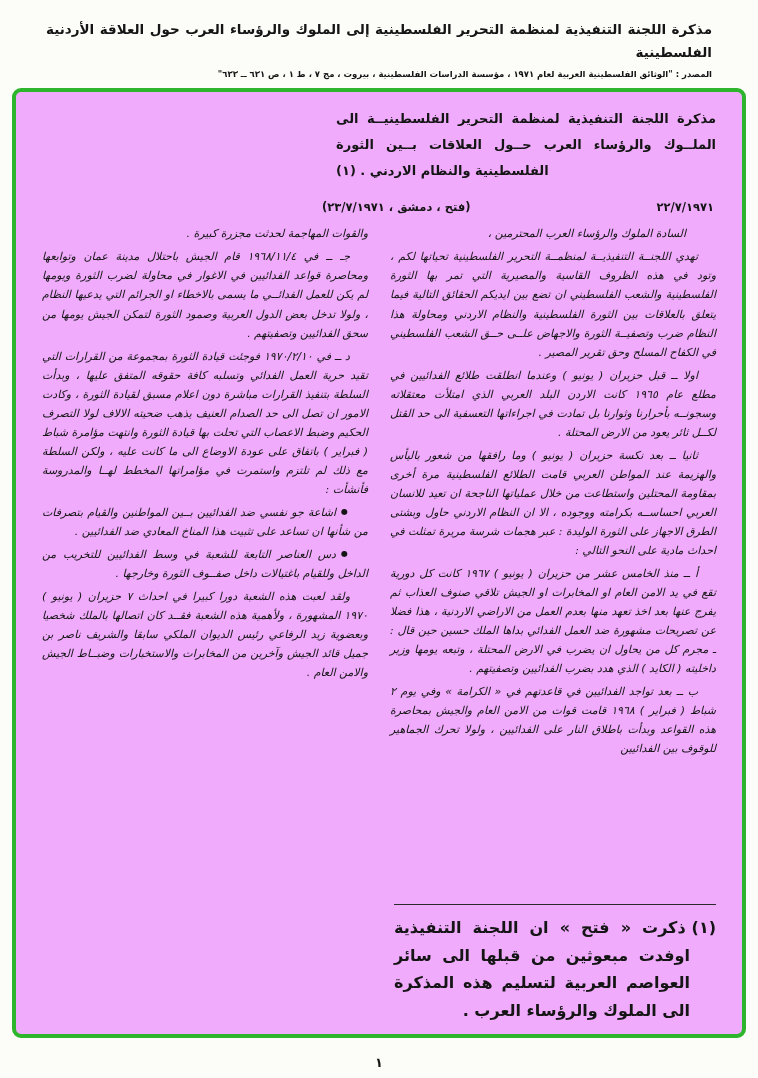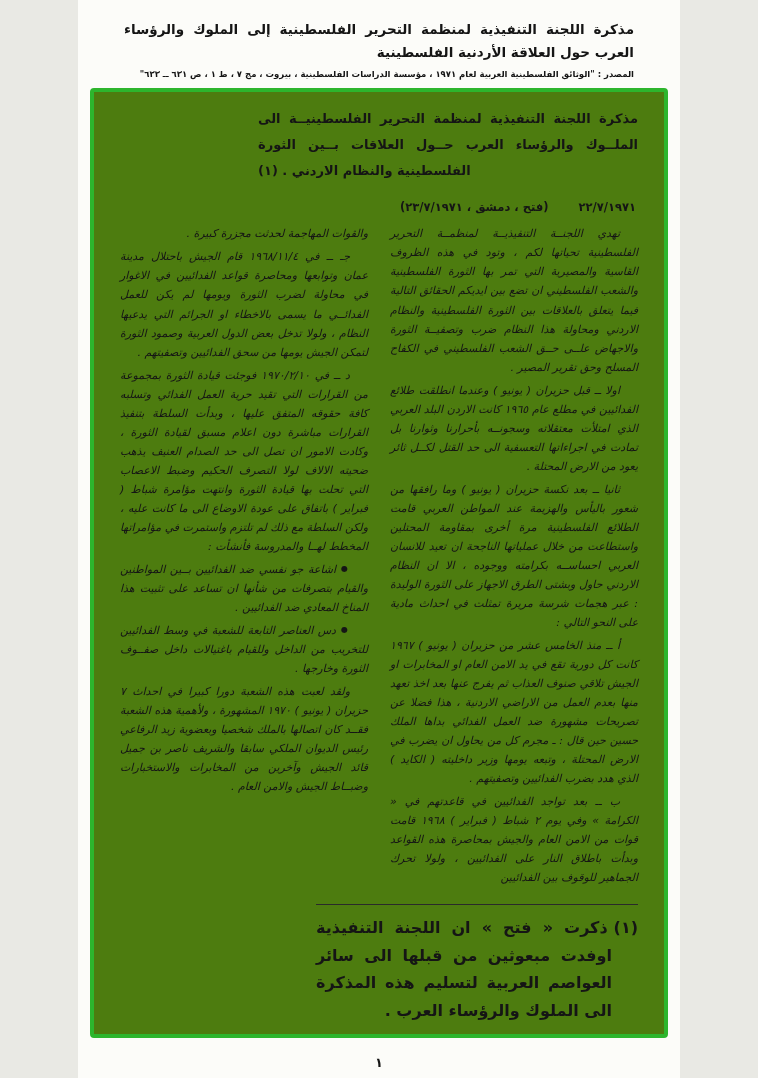"مذكرة اللجنة التنفيذية لمنظمة التحرير" .page { width: 602px -> 758px }
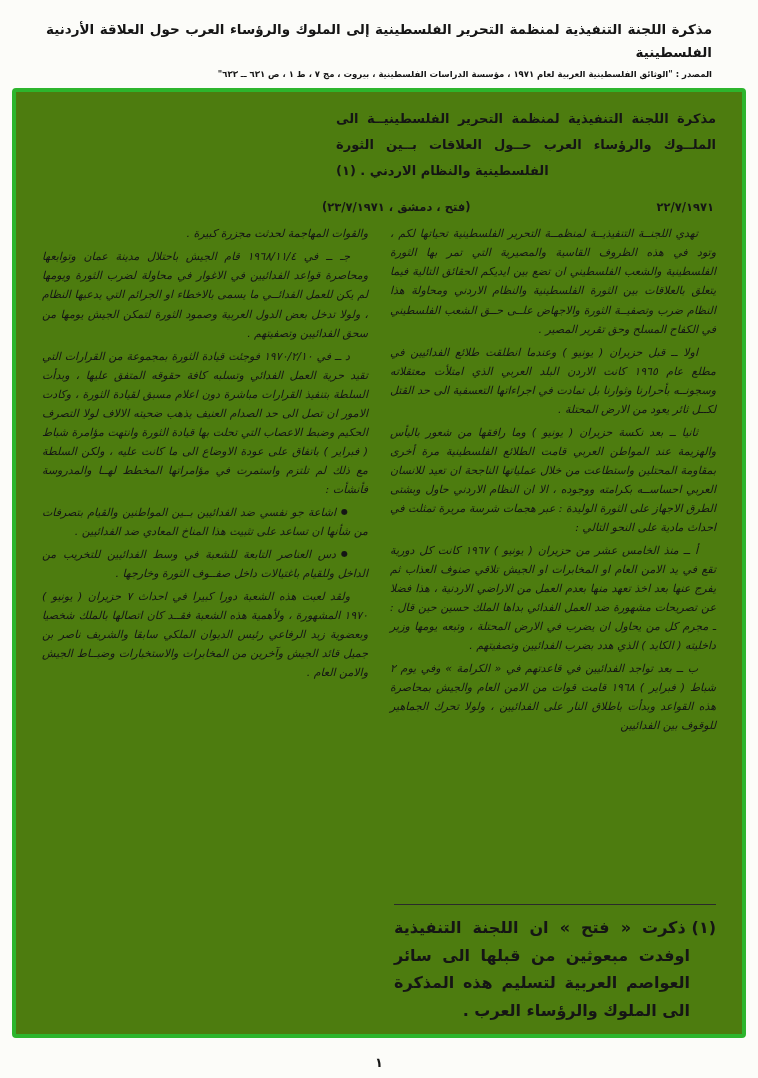"مذكرة اللجنة التنفيذية لمنظمة التحرير" .green-box { background: #4d7c0f -> #f0abfc; border-radius: 4px -> 9px }
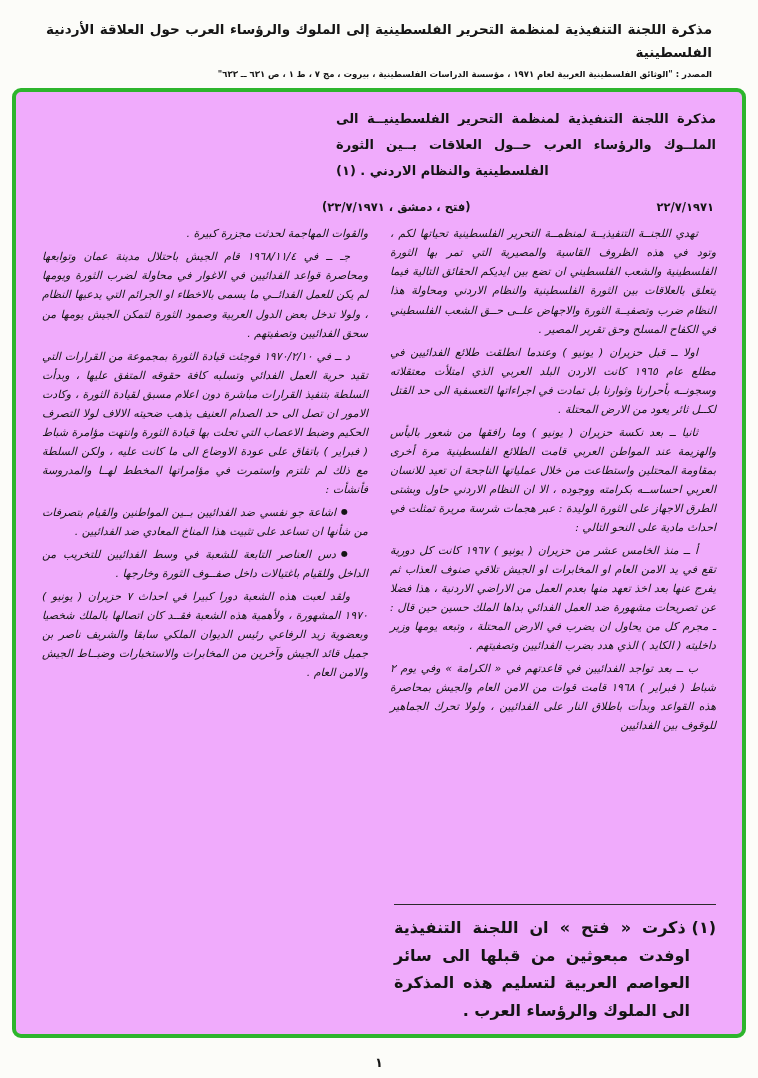"السادة الملوك والرؤساء العرب المحترمين" p.lead { html: none -> <p>السادة الملوك والرؤساء العرب المحترمين ،</p> }
